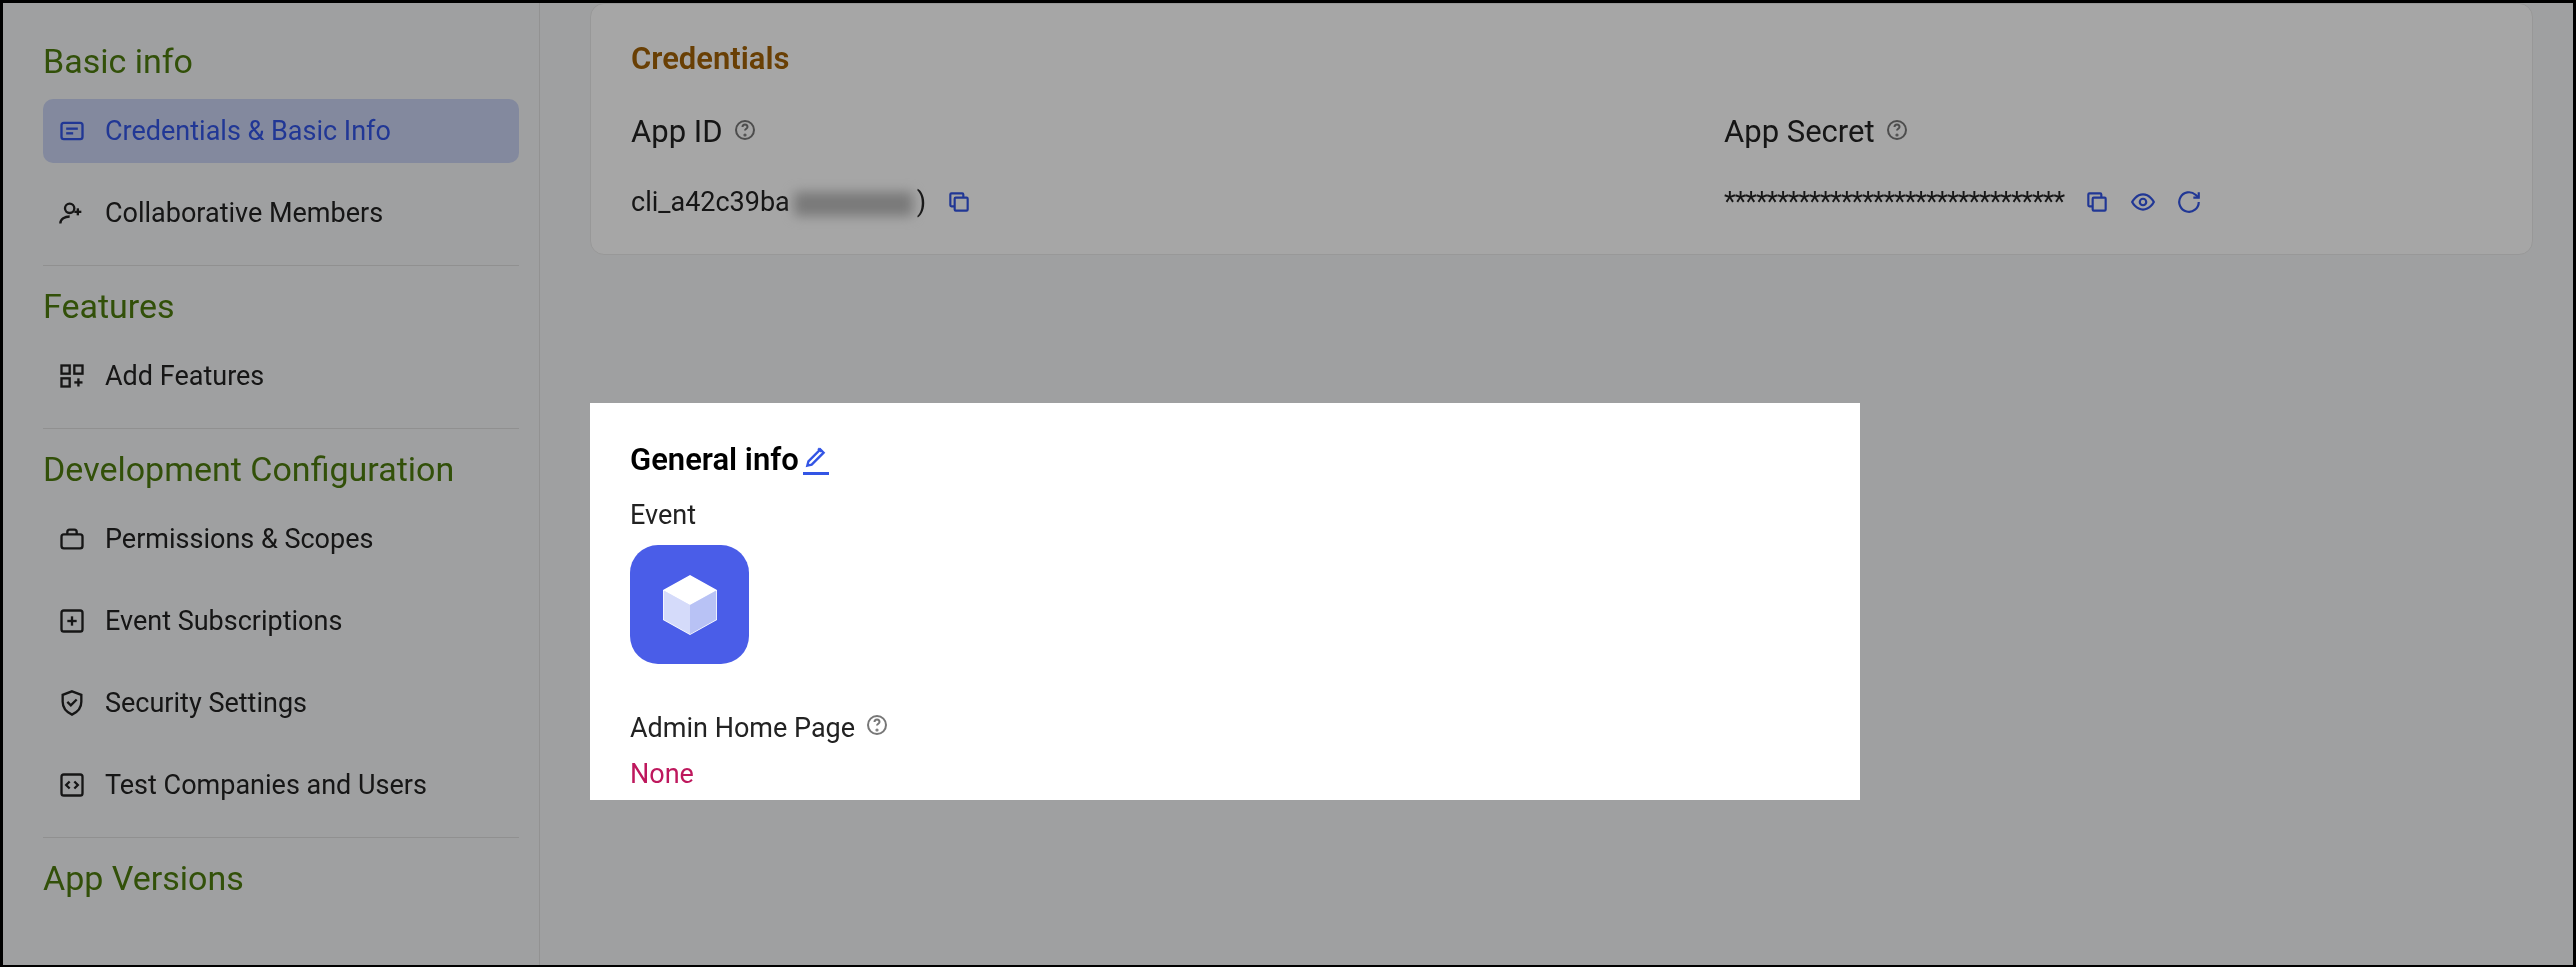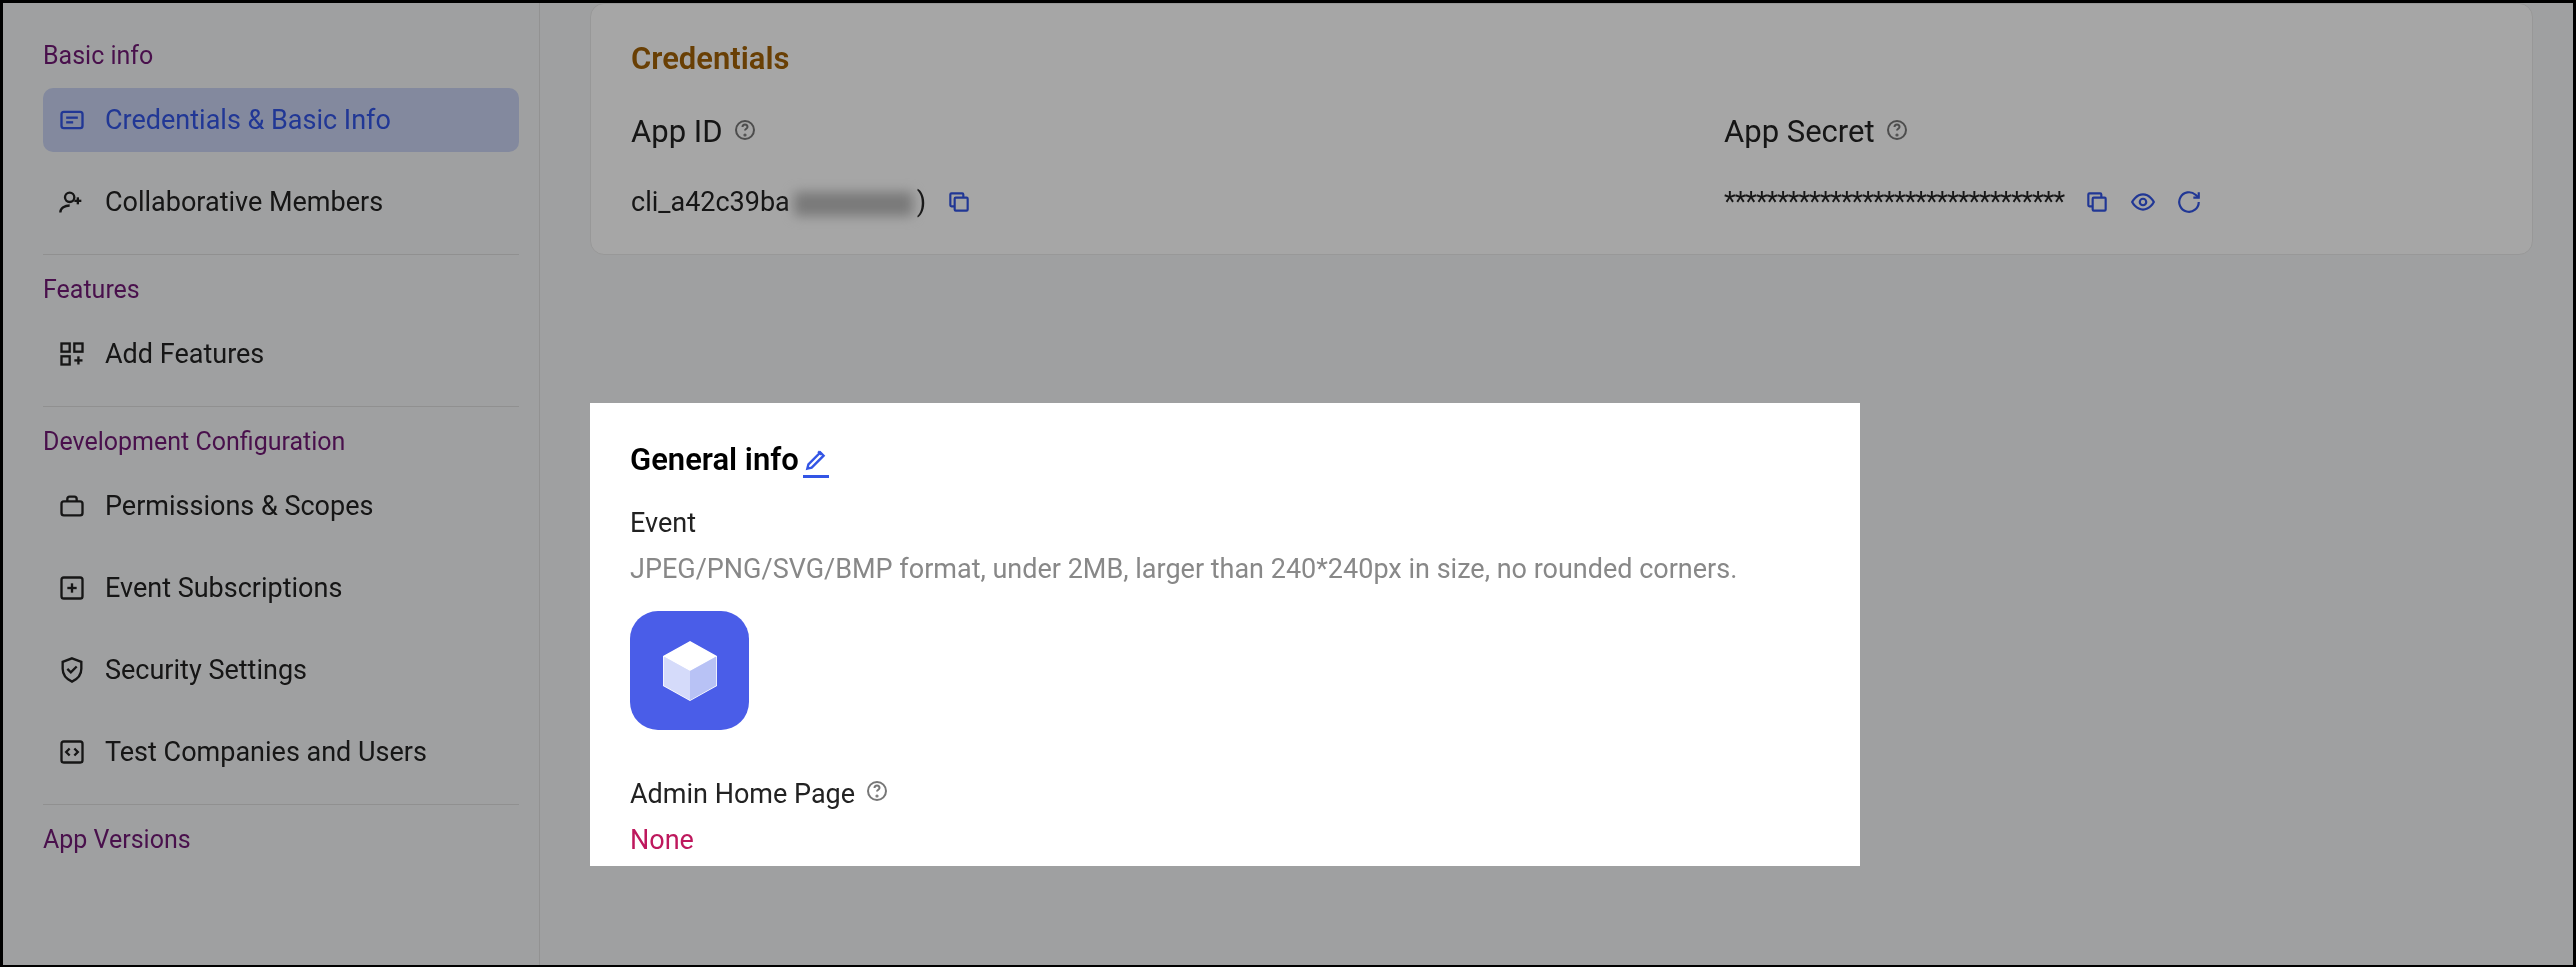"Basic info" .section-title { color: #701a75 -> #4d7c0f; font-size: 25px -> 34px }
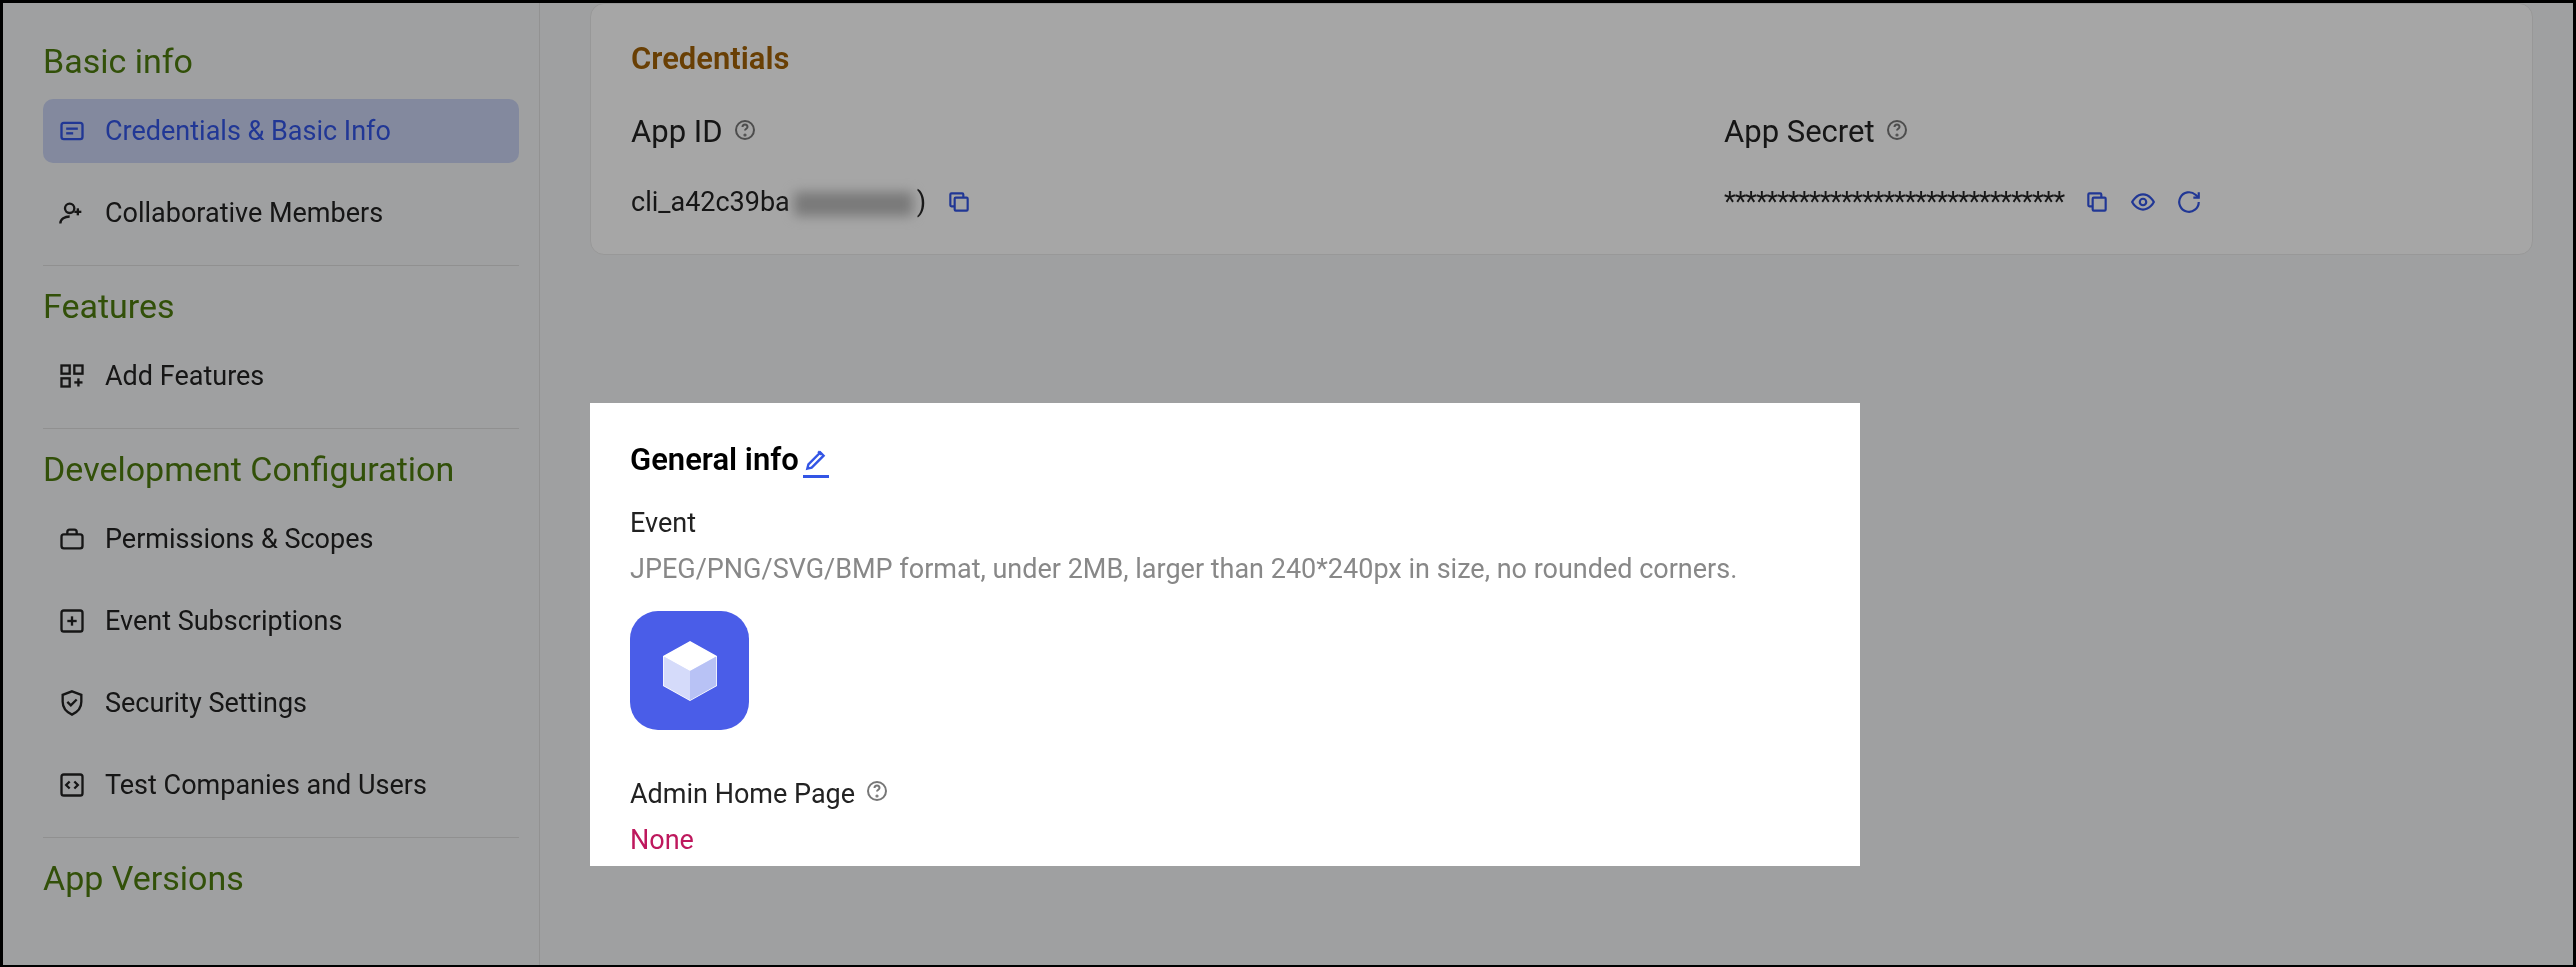"General info" .general-title-row { align-items: flex-end -> center; margin-bottom: 29px -> 21px }
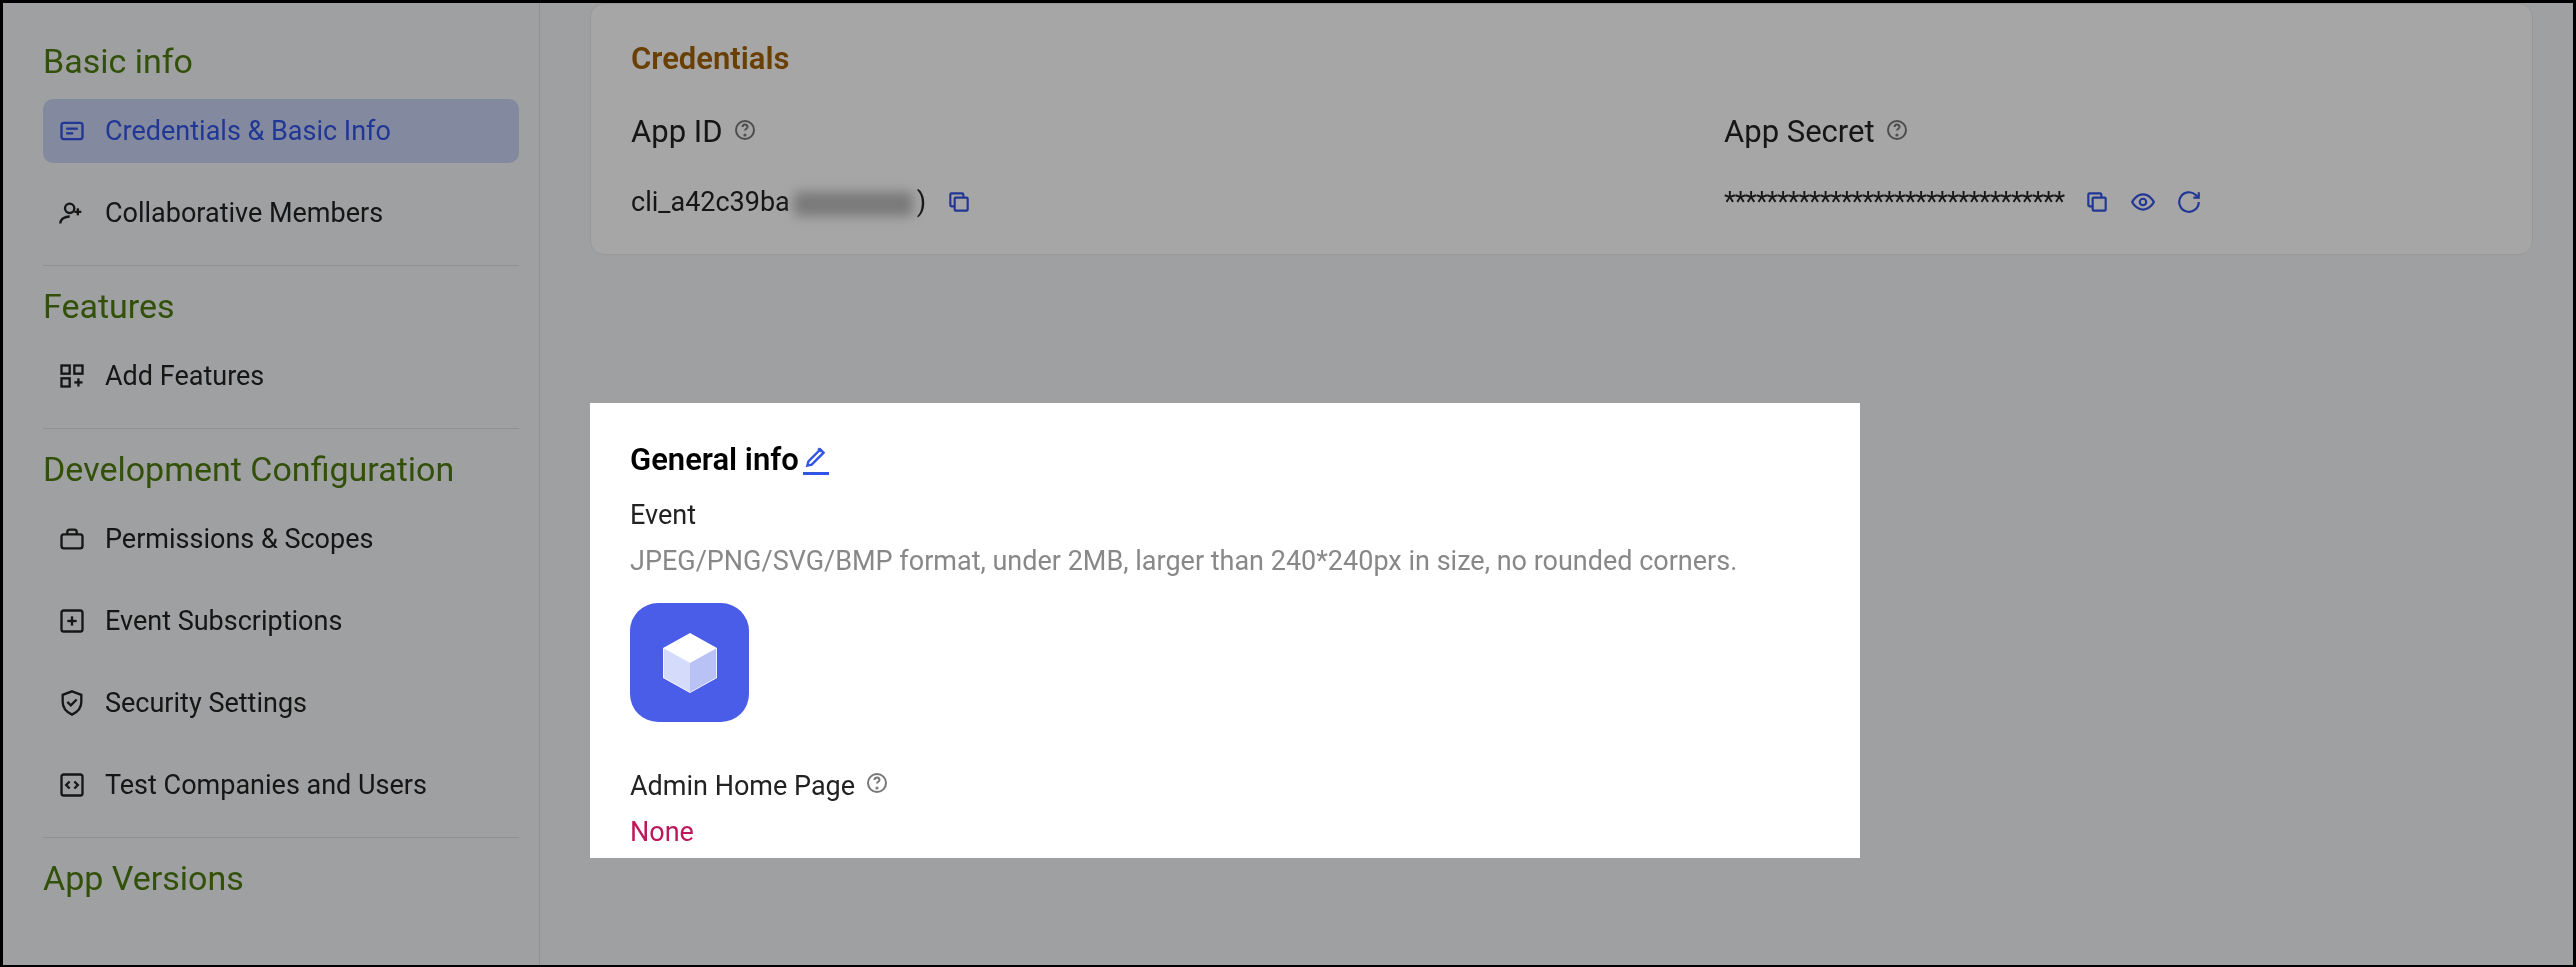"JPEG/PNG/SVG/BMP format, under 2MB," div.field-desc { html: <div>JPEG/PNG/SVG/BMP format, under 2MB, larger than 240*240px in size, no rounded corners.</div> -> none }
